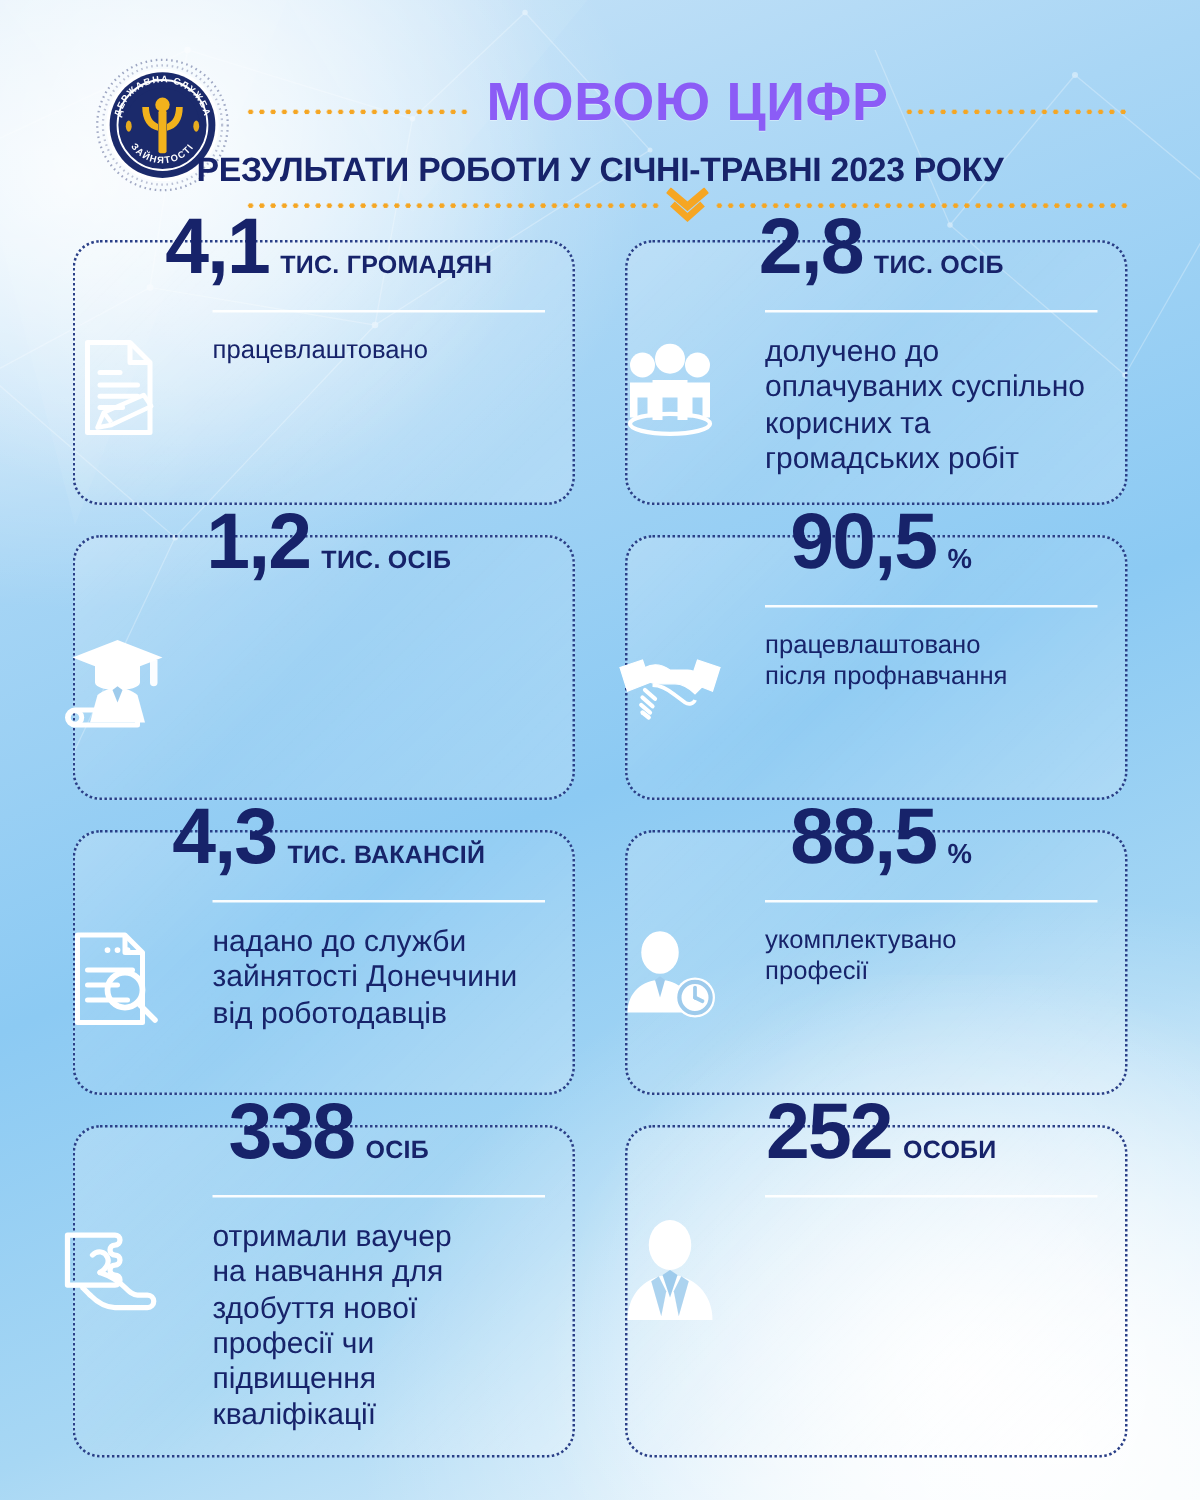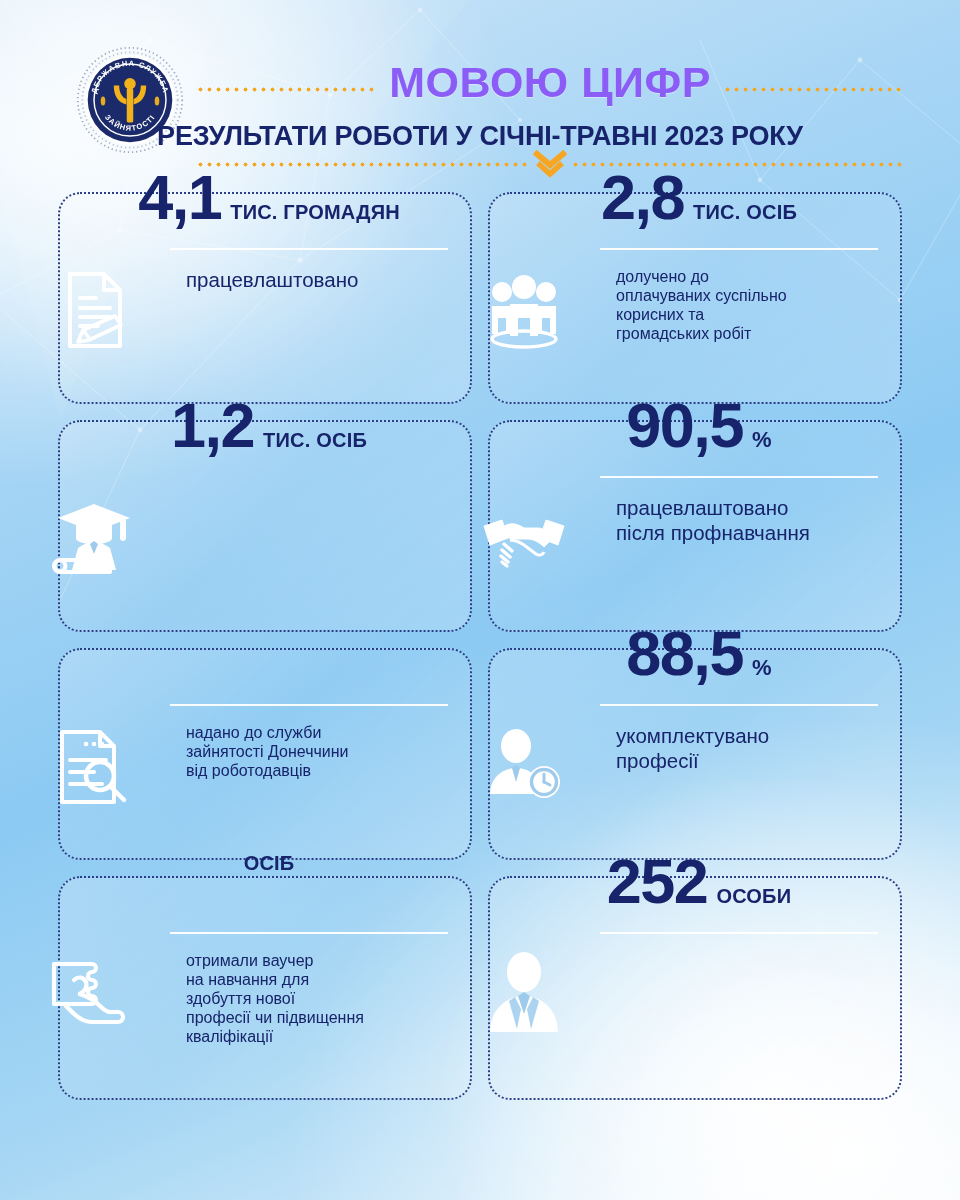"4,1" .grid { gap: 16px -> none }
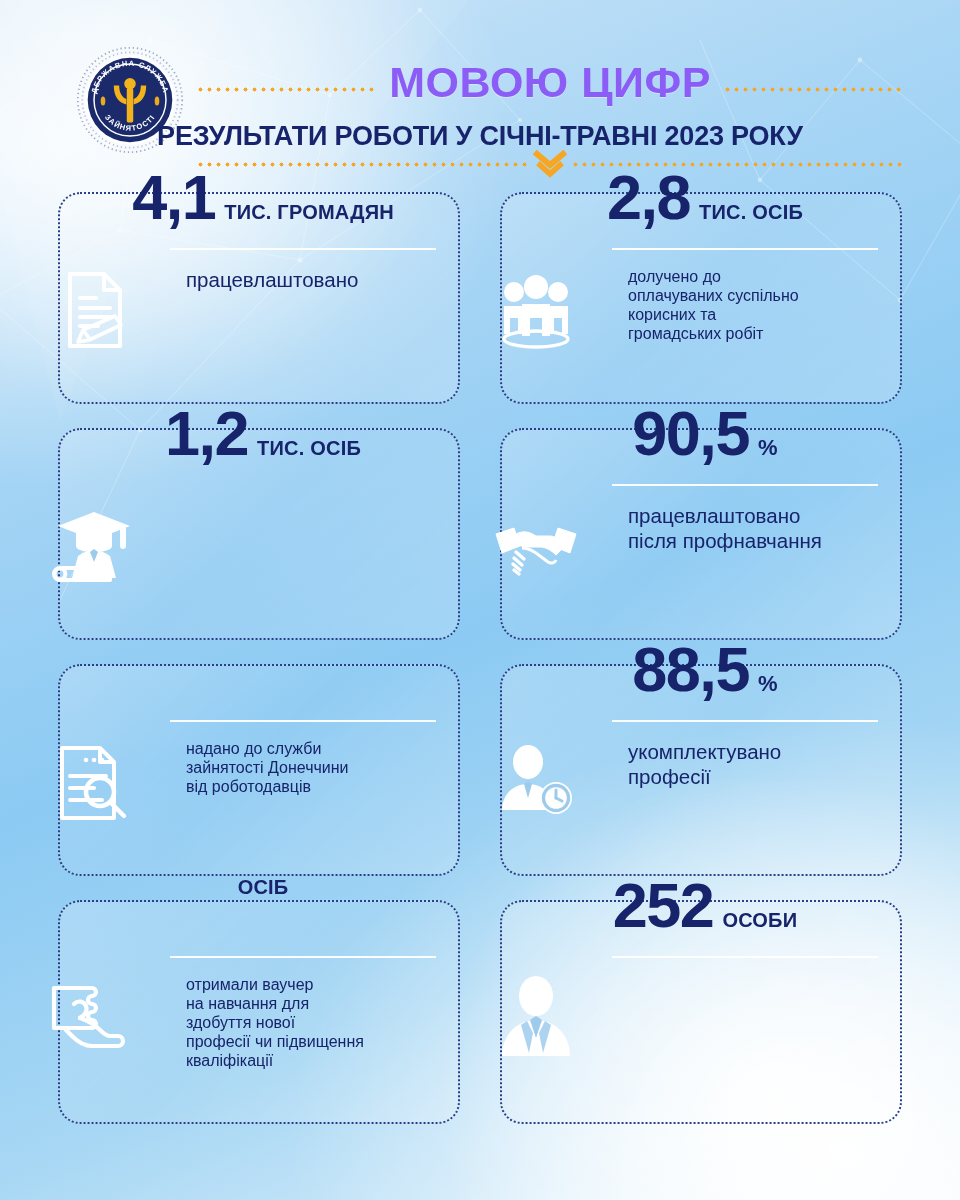"працевлаштовано" .desc { margin-left: 16px -> none }
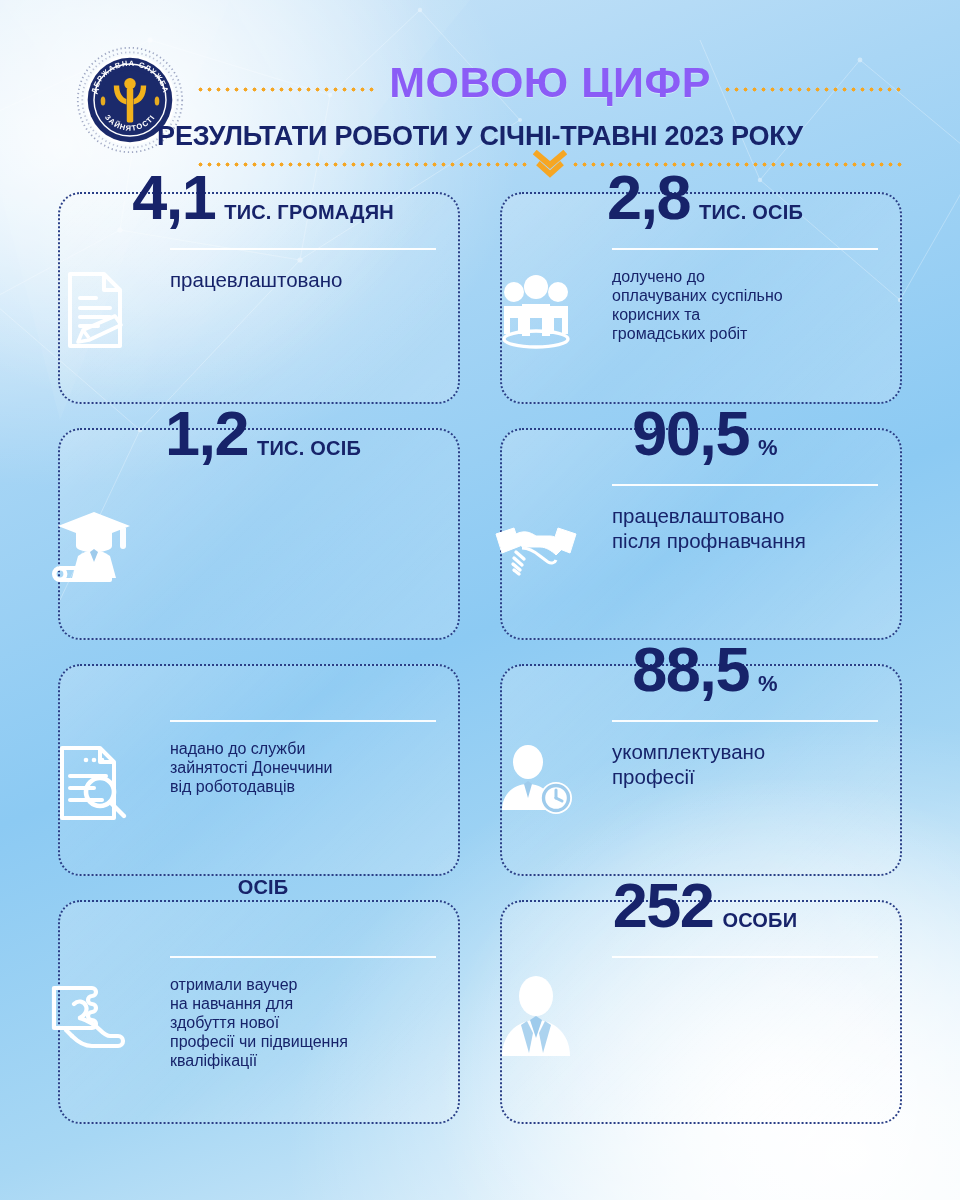"долучено до" .desc.tight { font-size: 16px -> 24px }
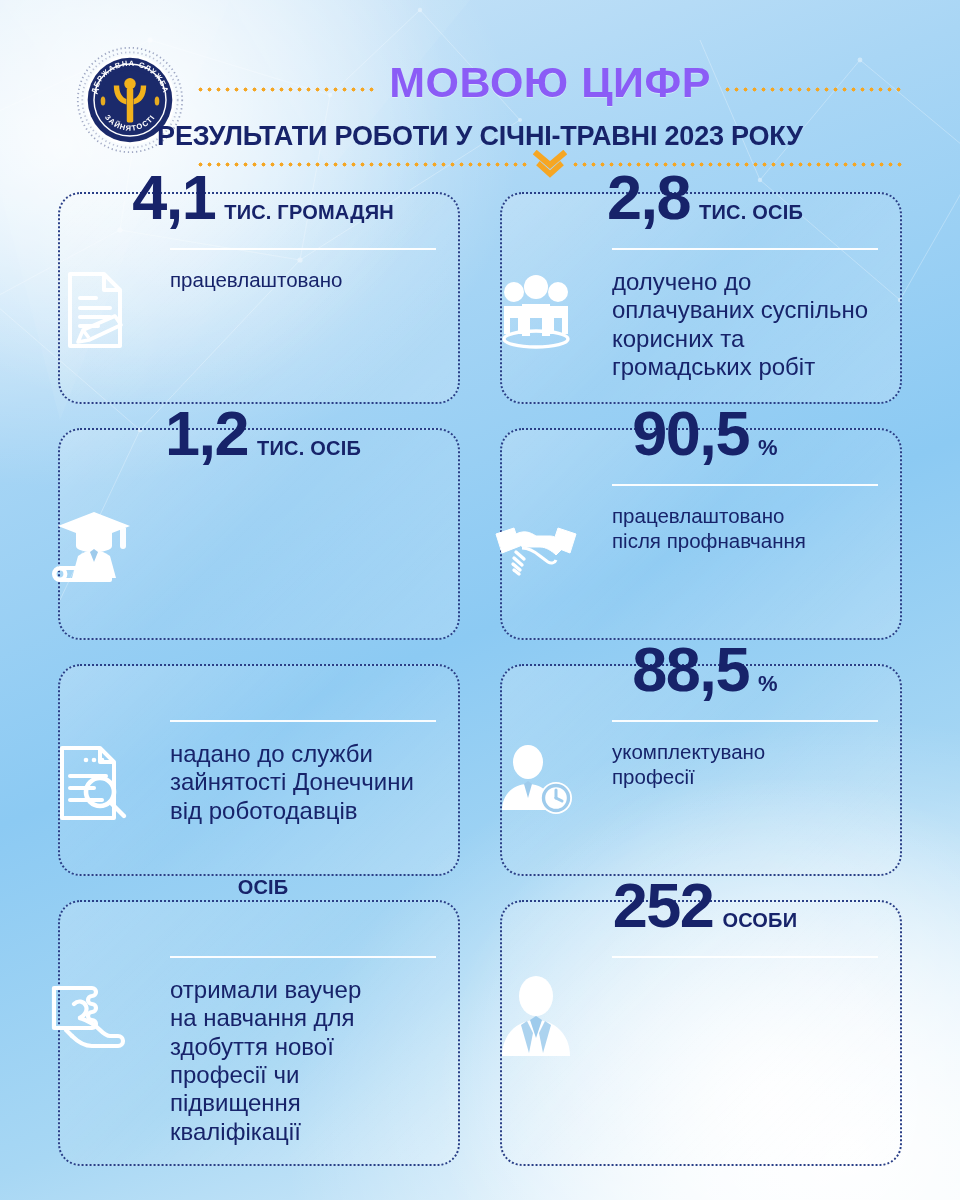"4,3" div.card-head { html: none -> <div> <span>4,3</span> <span>ТИС. ВАКАНСІЙ</span> </div> }
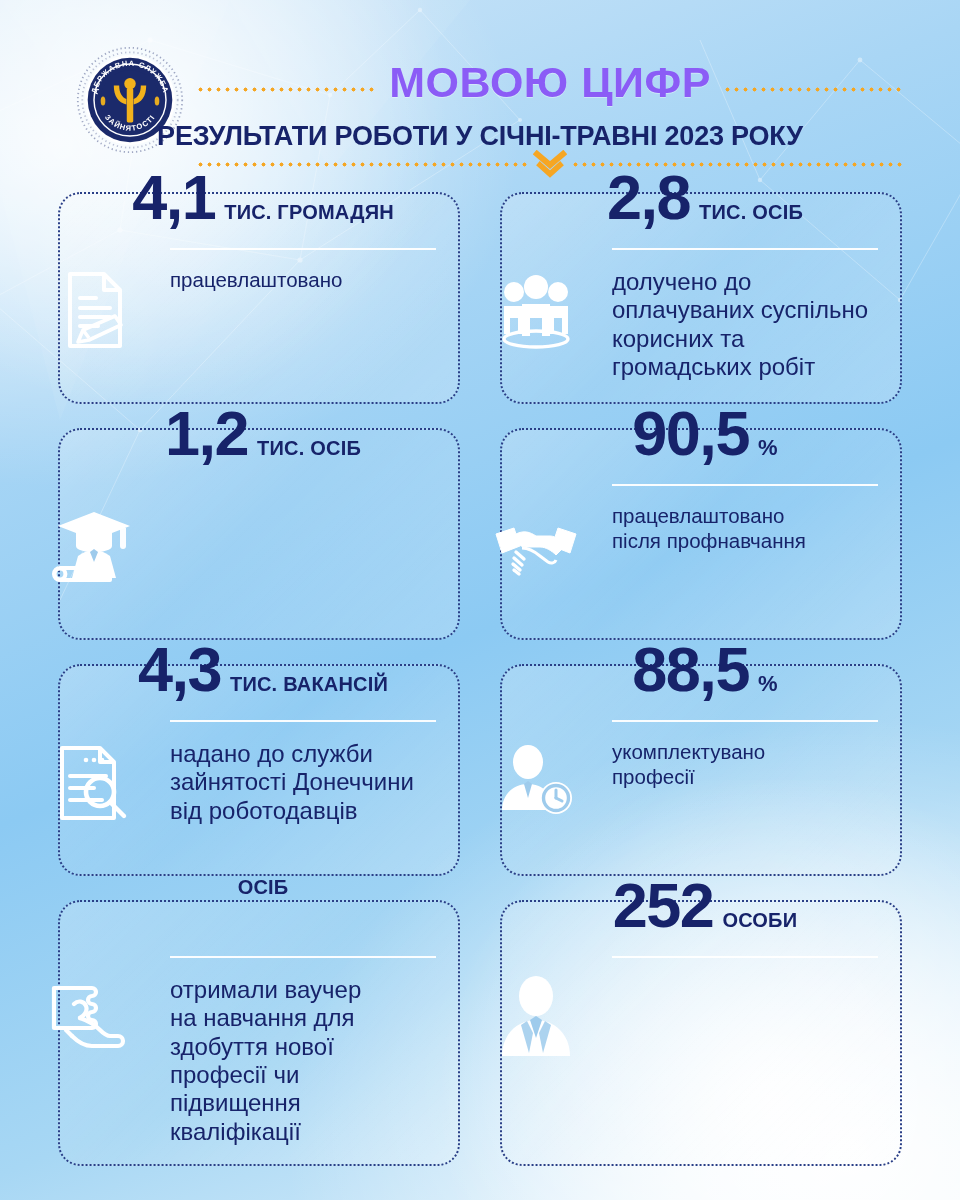"338" span.big-num { html: none -> <span>338</span> }
